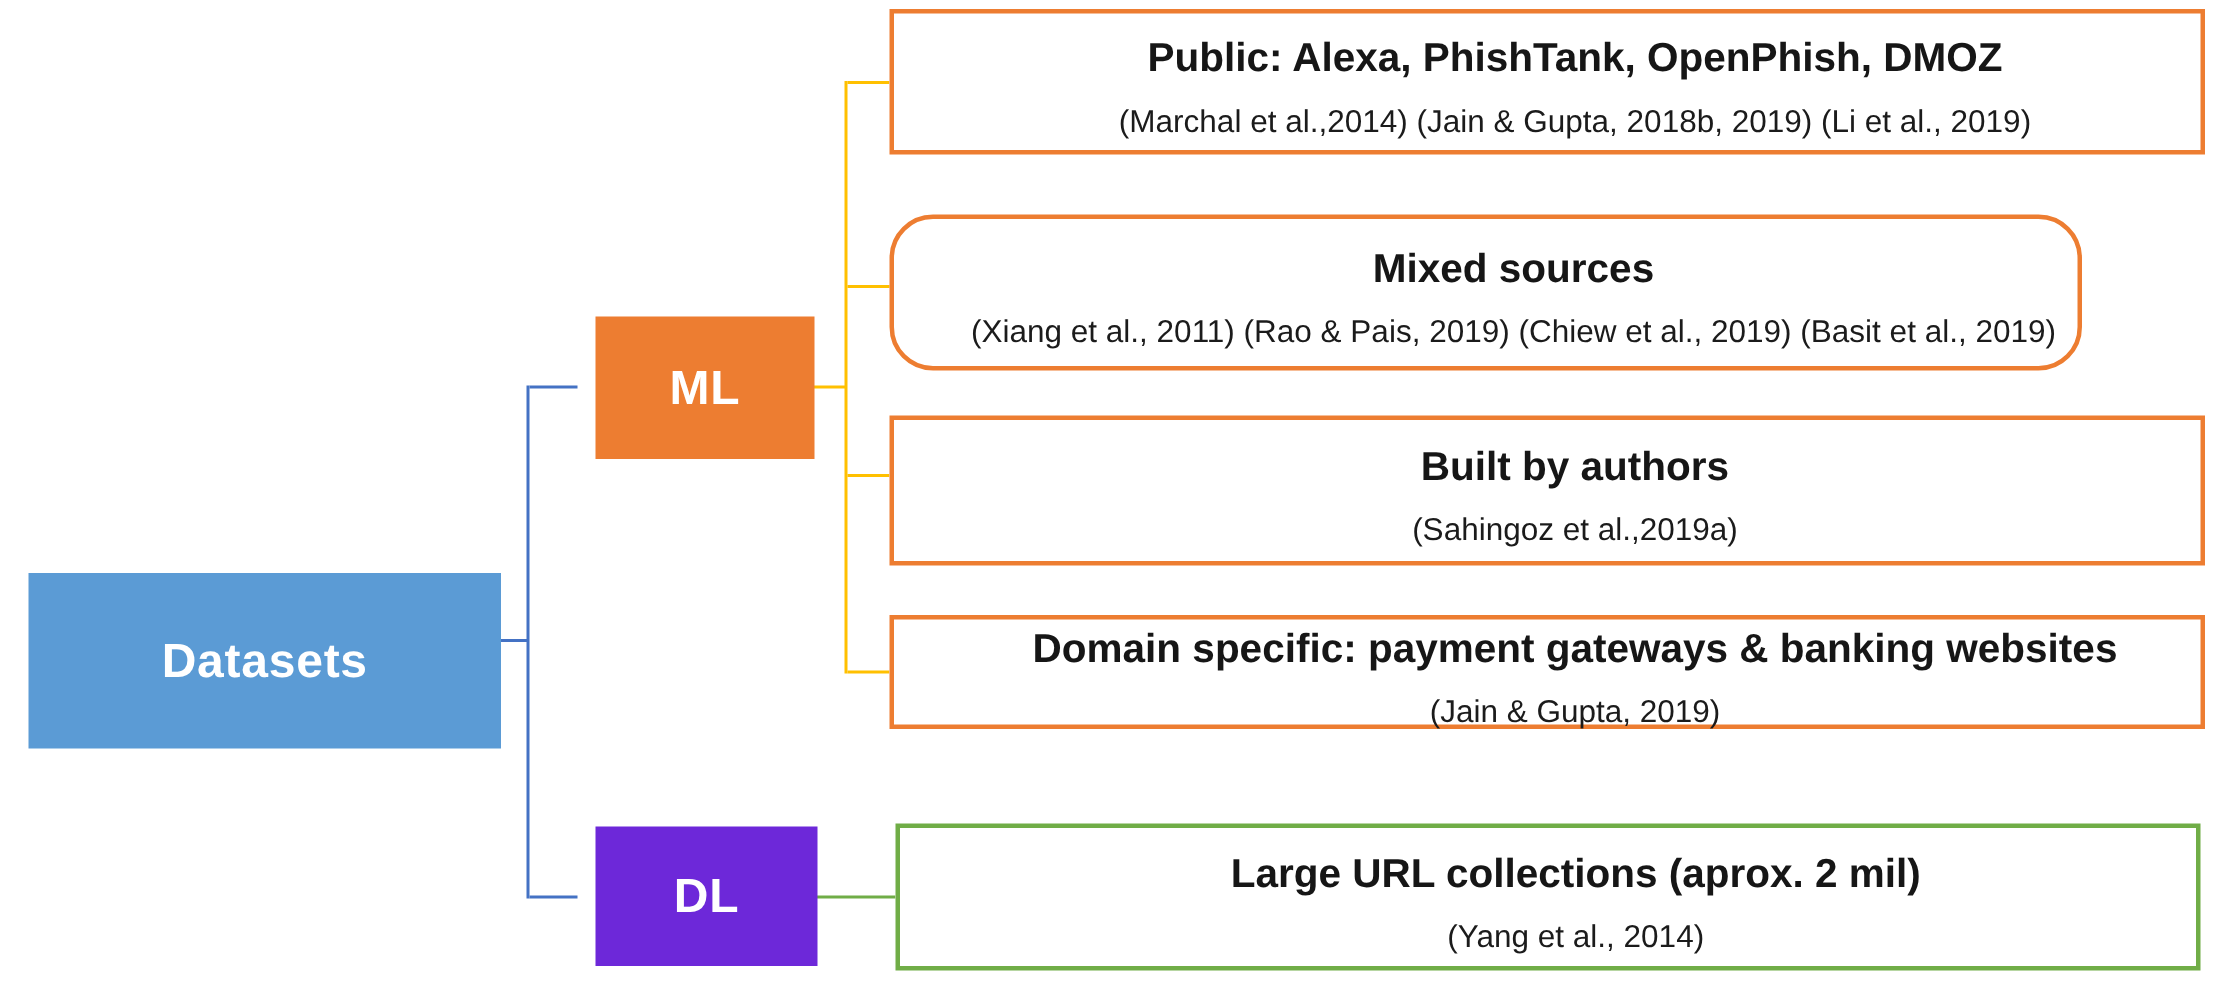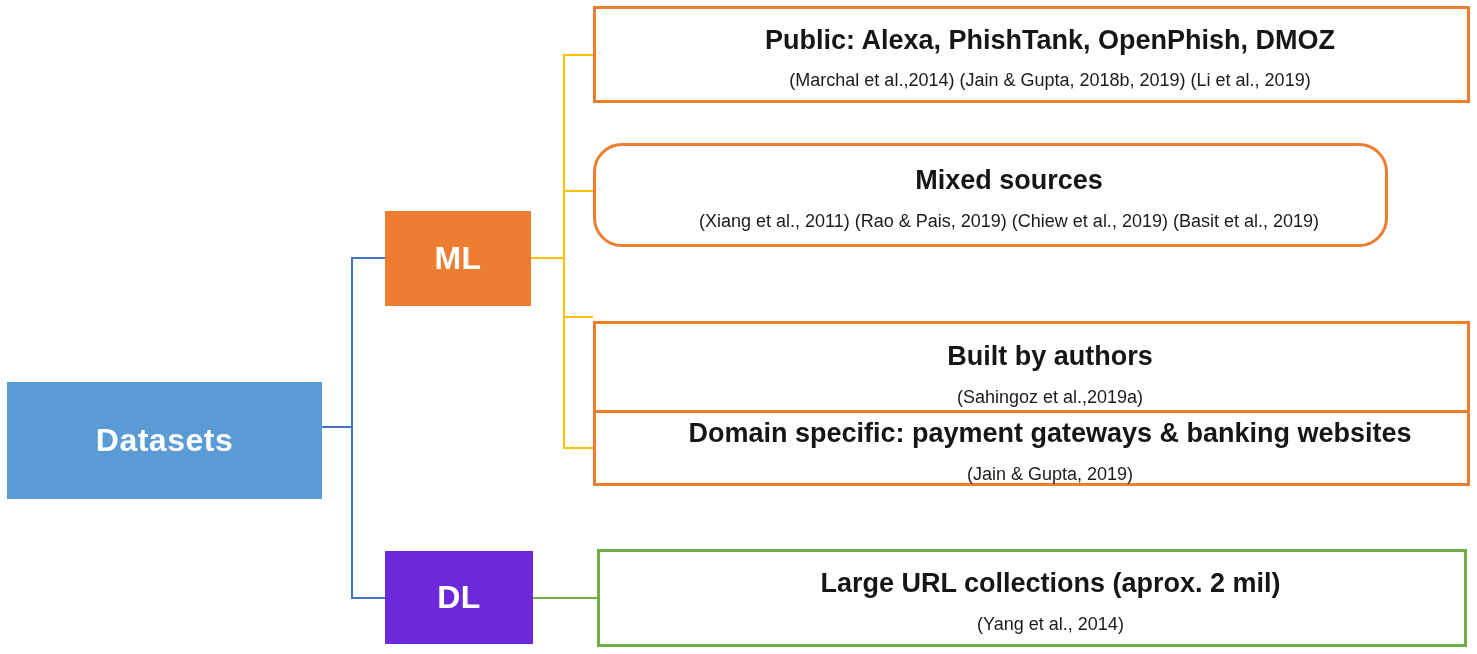"(Marchal et al.,2014) (Jain &" .leaf-cite { font-size: 18px -> 21px }
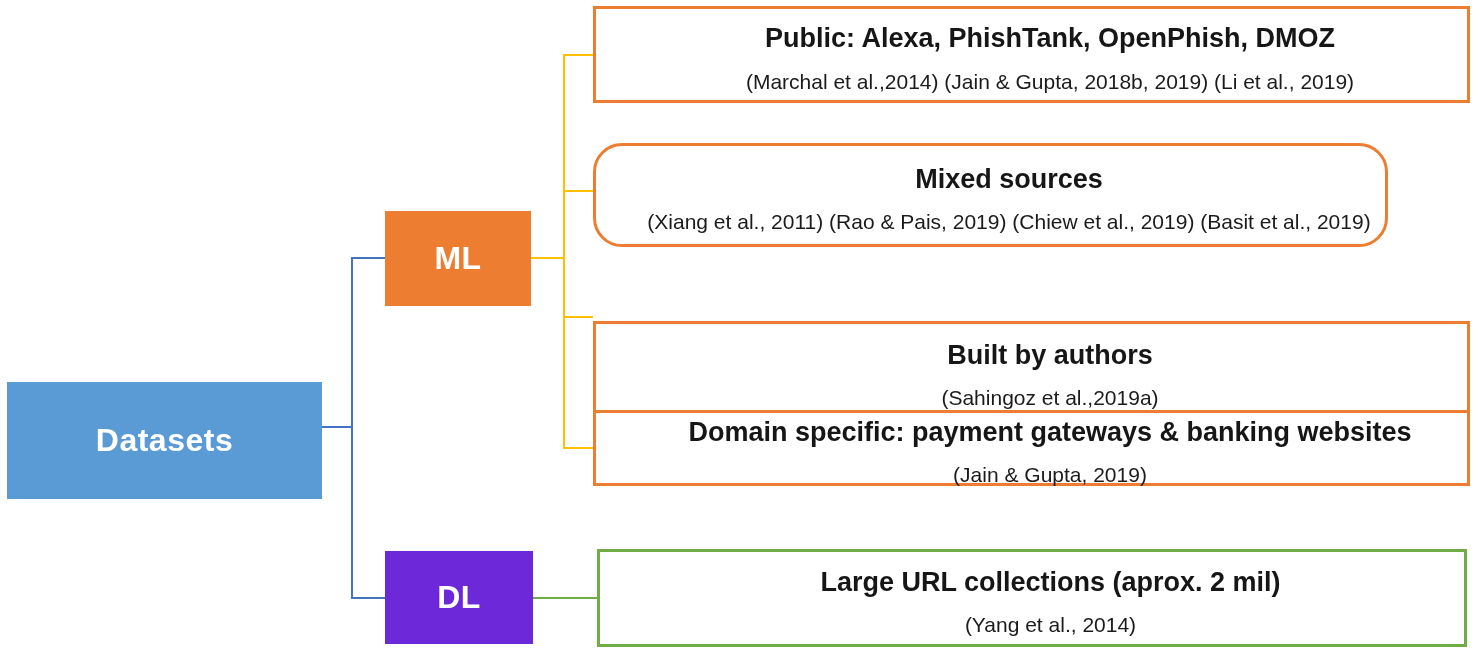"ML" .node { margin-left: none -> 12px }
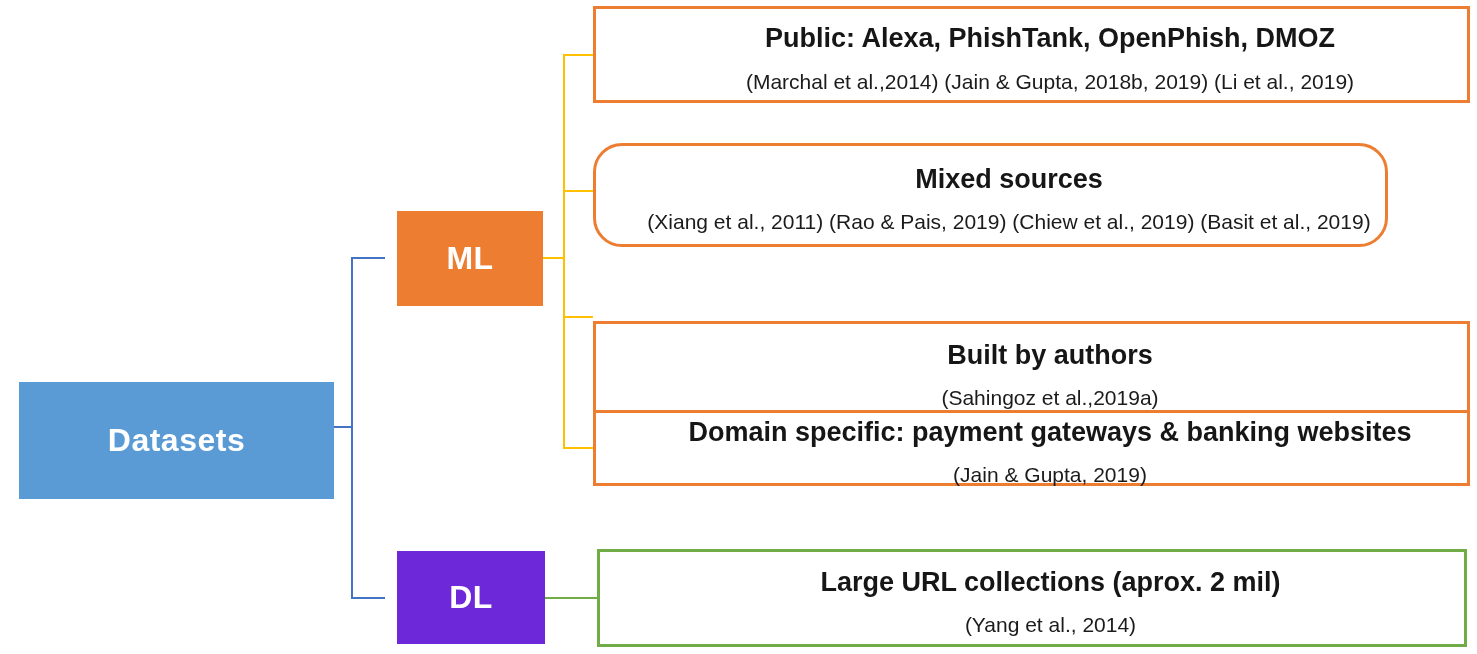"Built by authors" .leaf-3 { margin-top: 44px -> none }
